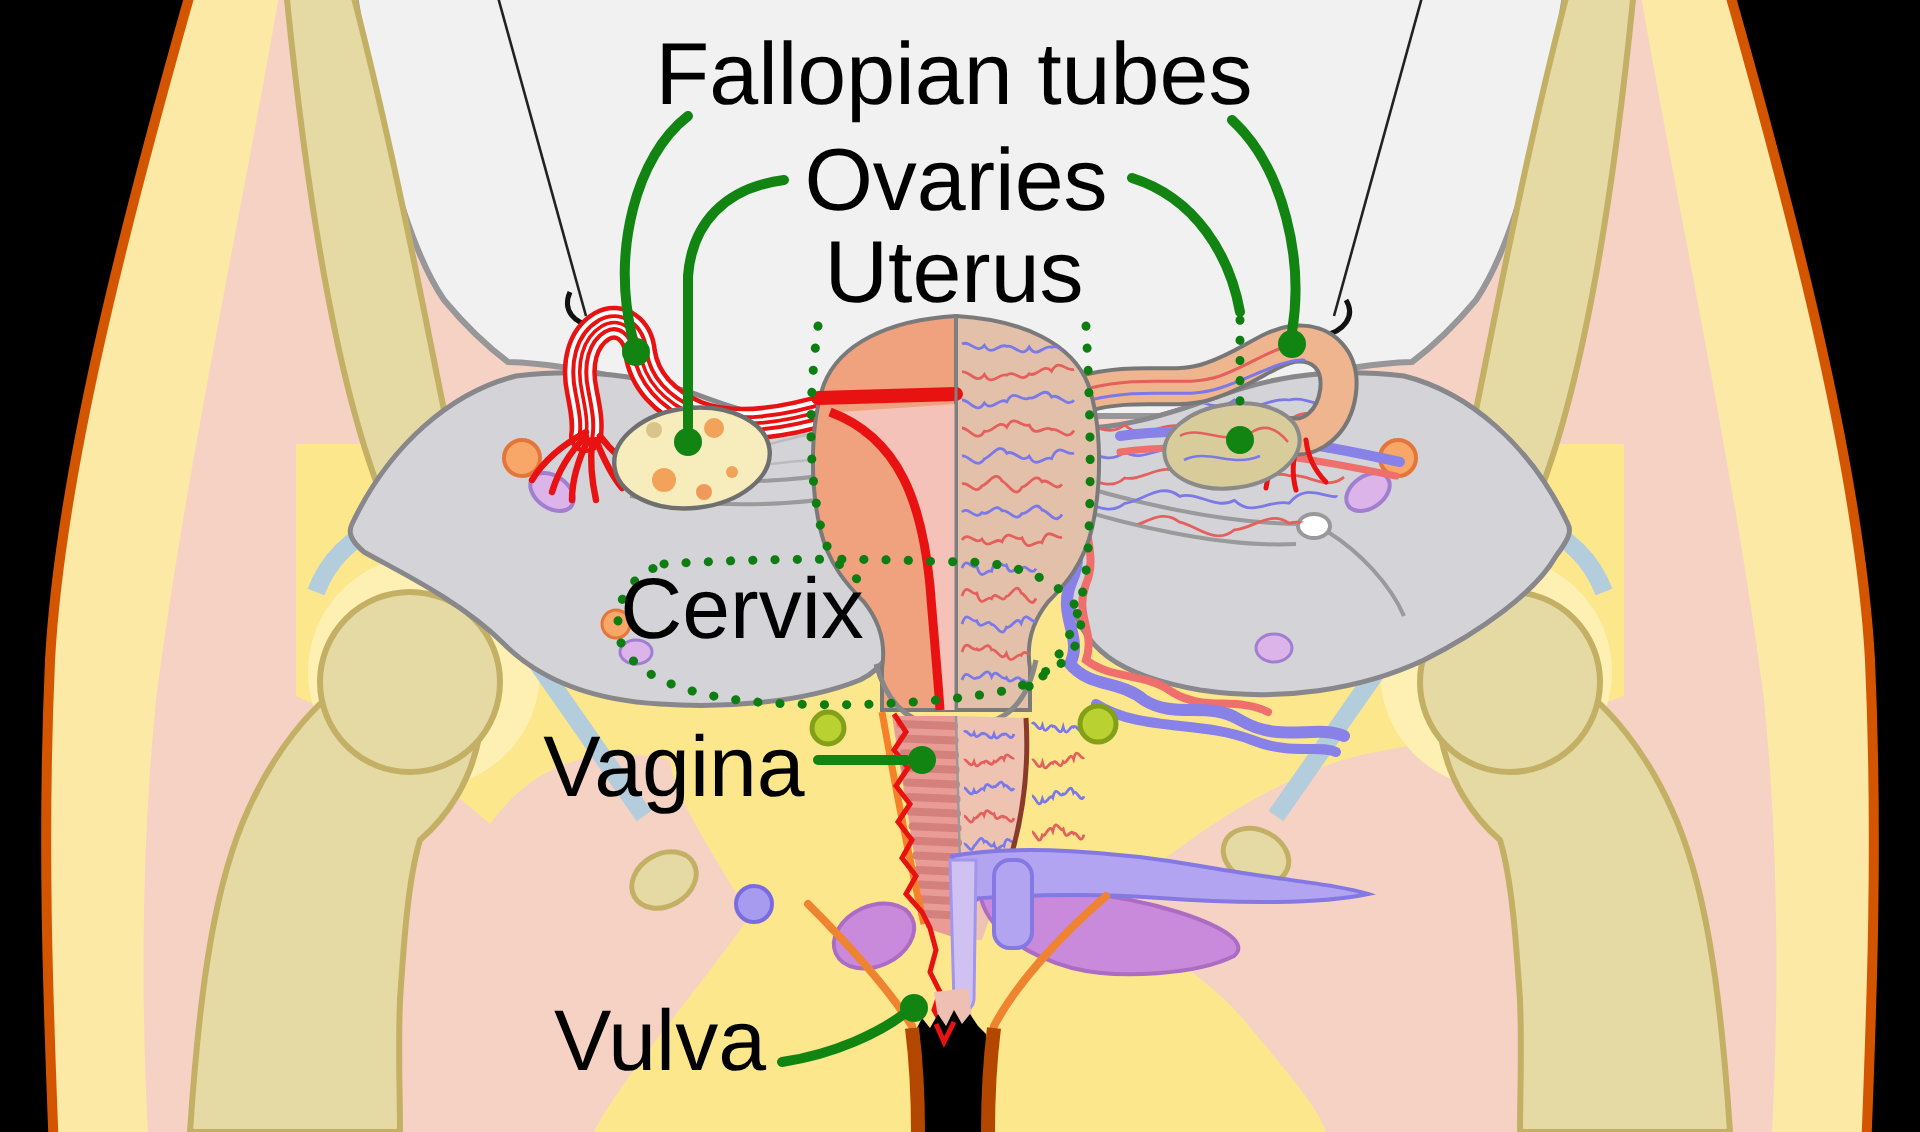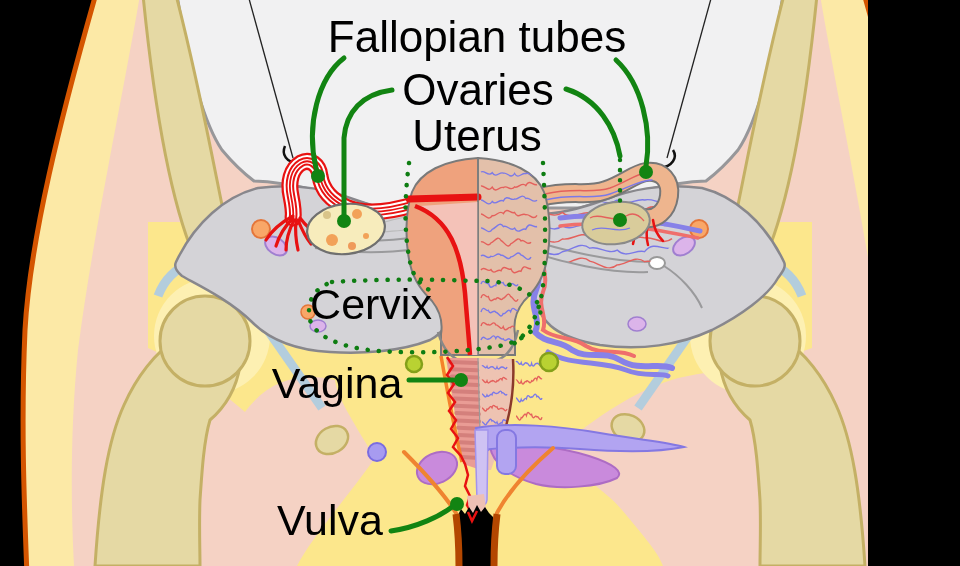"Fallopian tubes" .stage { width: 868px -> 960px }
